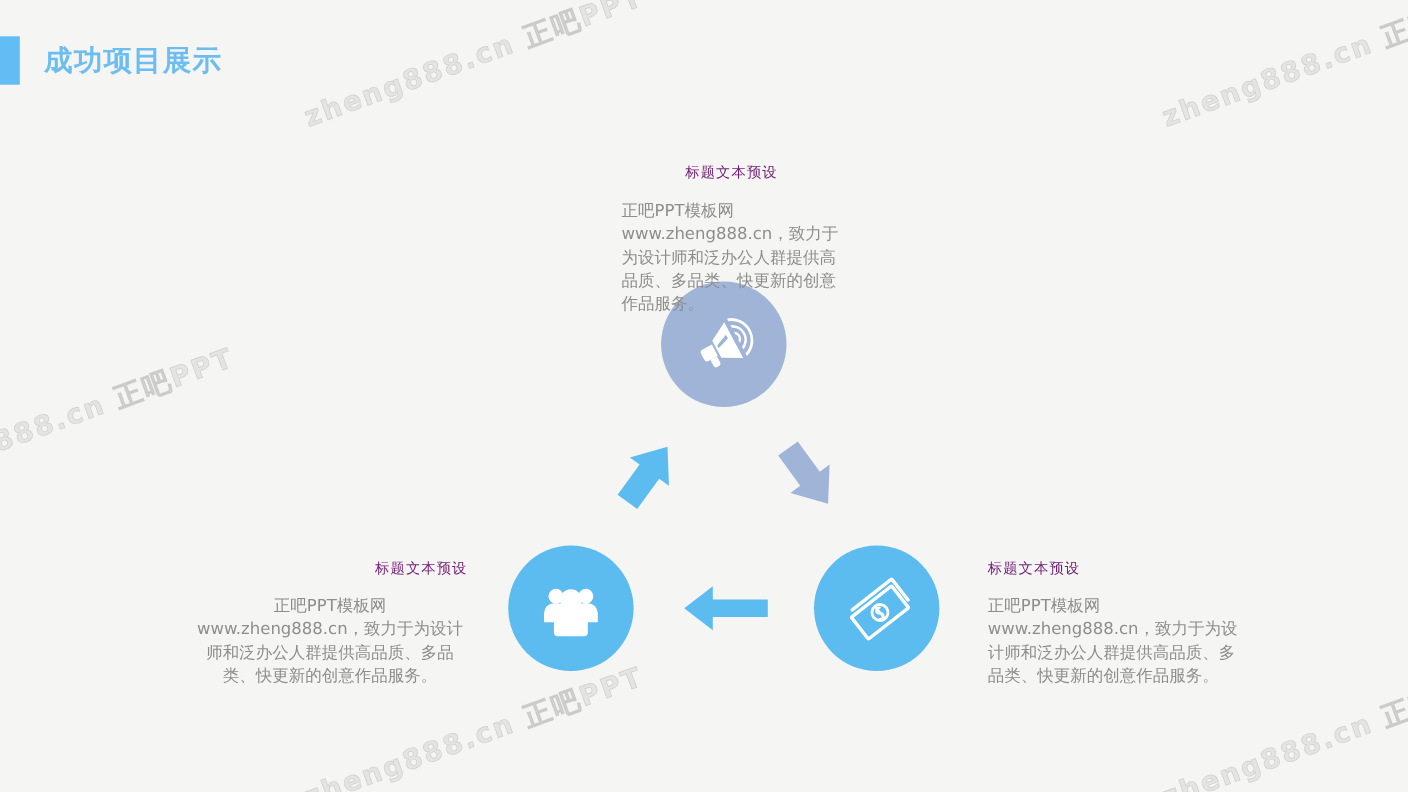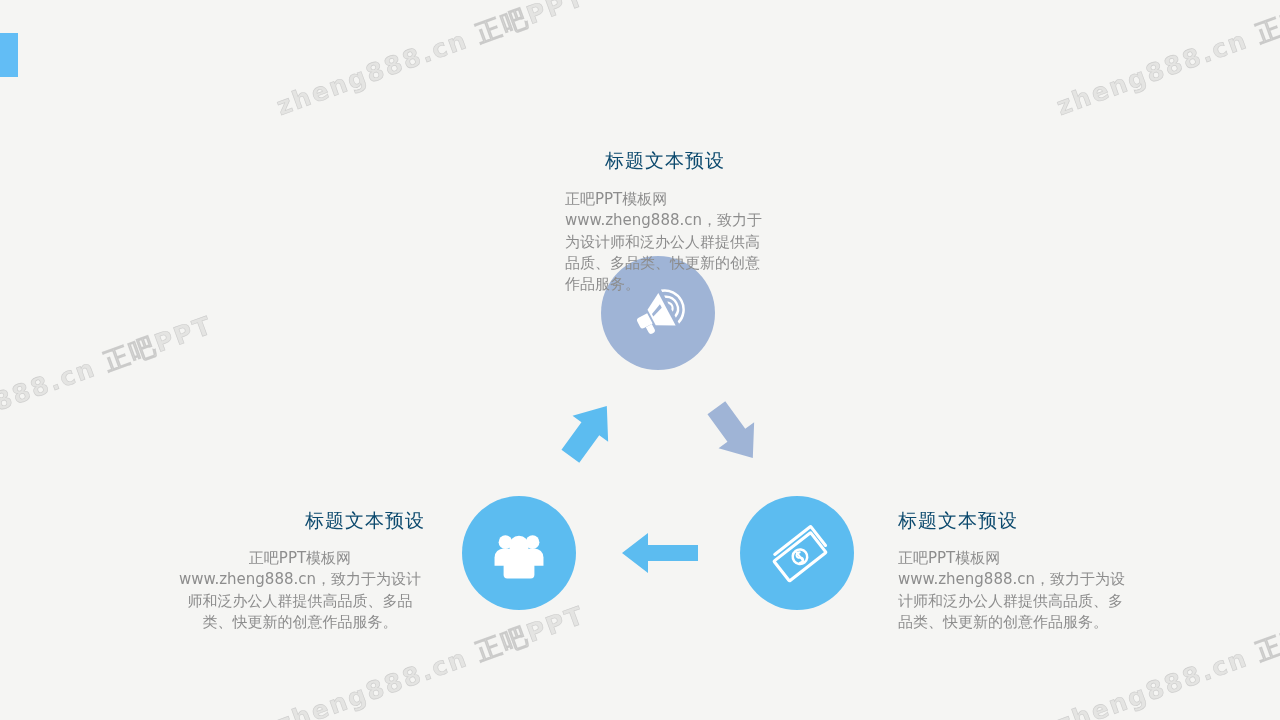"成功项目展示" div.header-title { html: none -> <div>成功项目展示</div> }
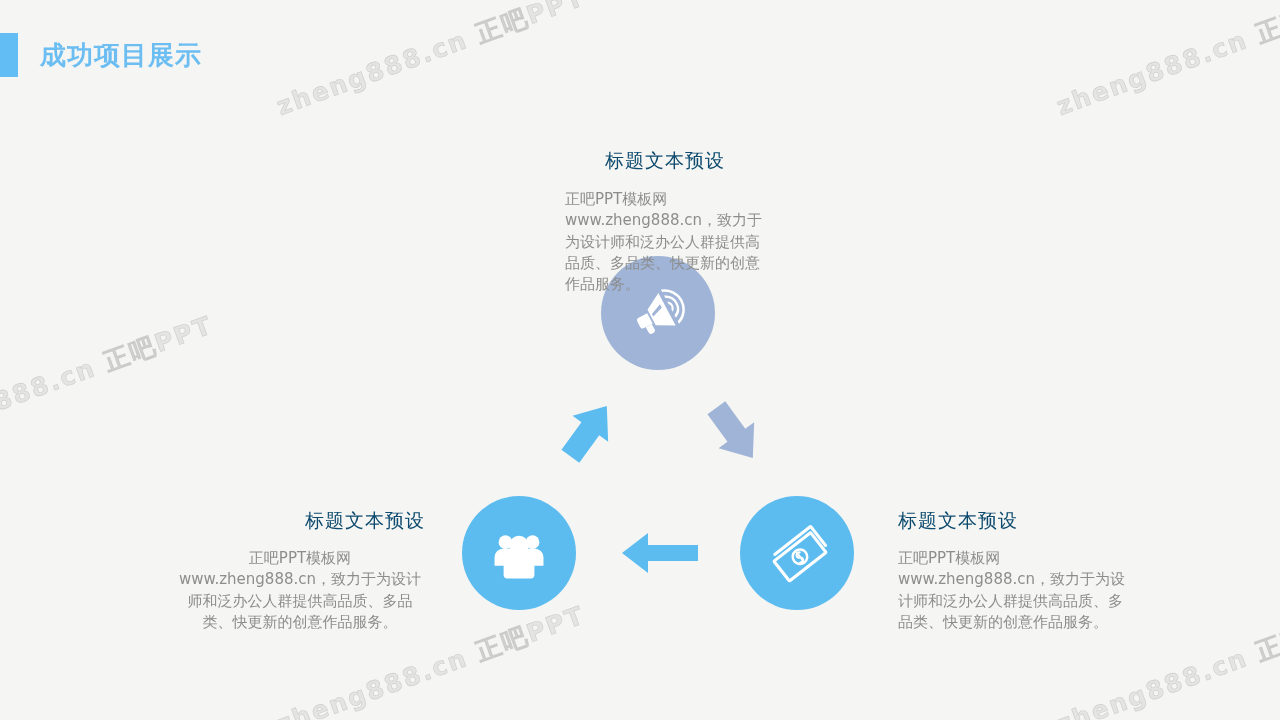"标题文本预设" .txt-title { color: #0c4a6e -> #701a75; font-size: 19px -> 13px }
